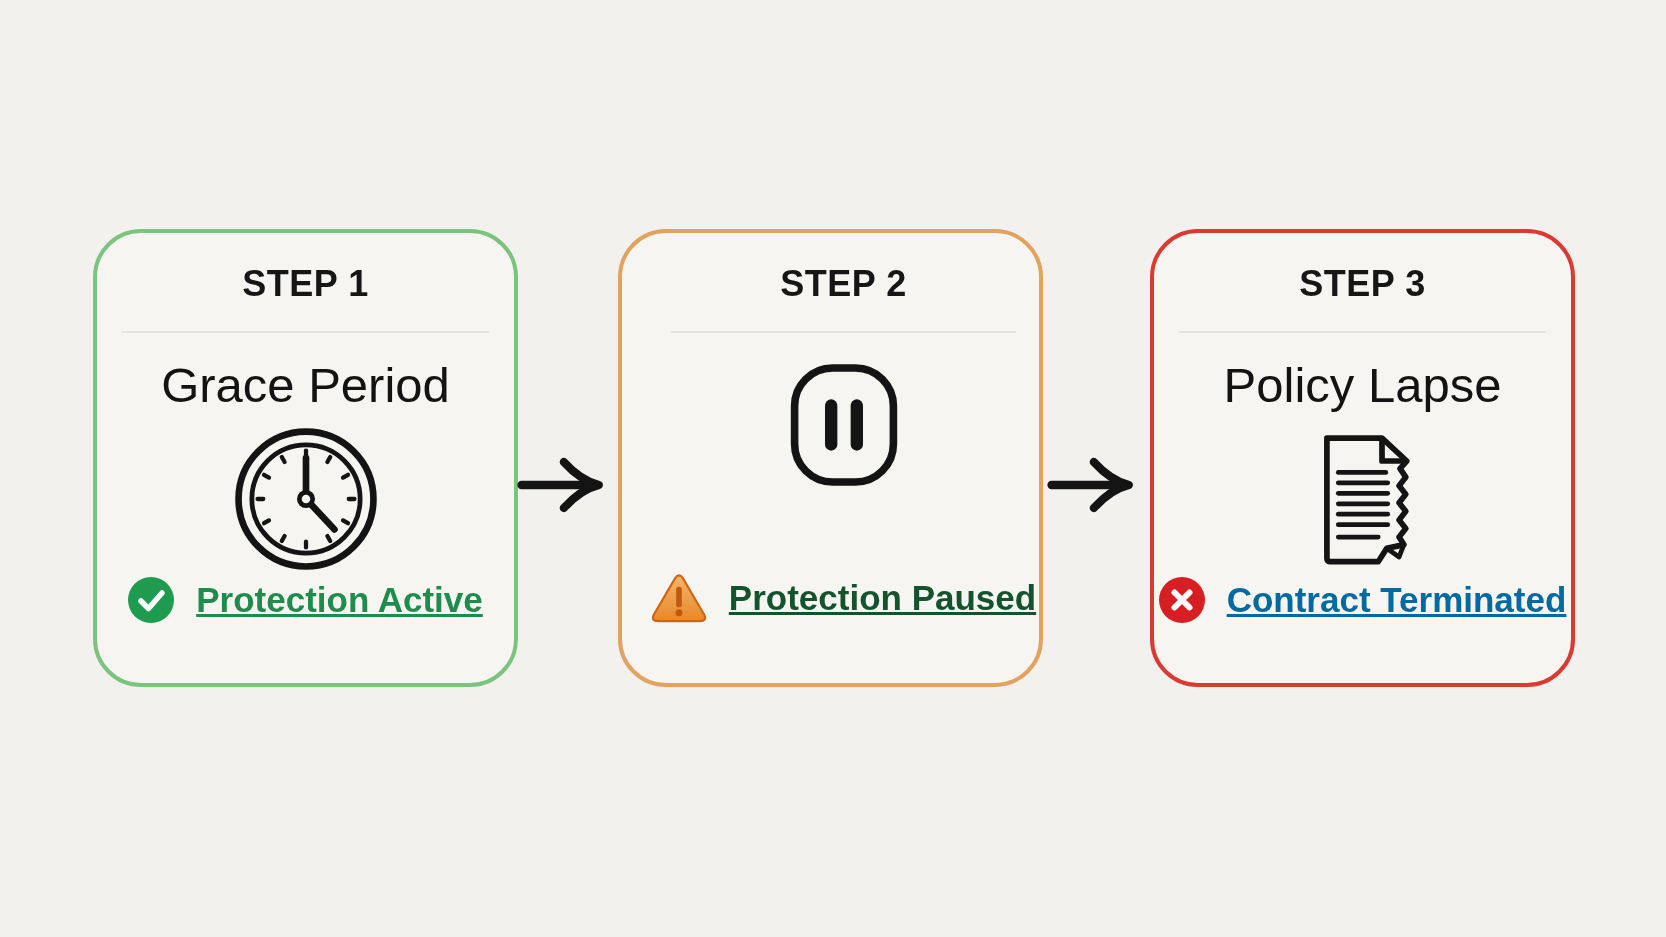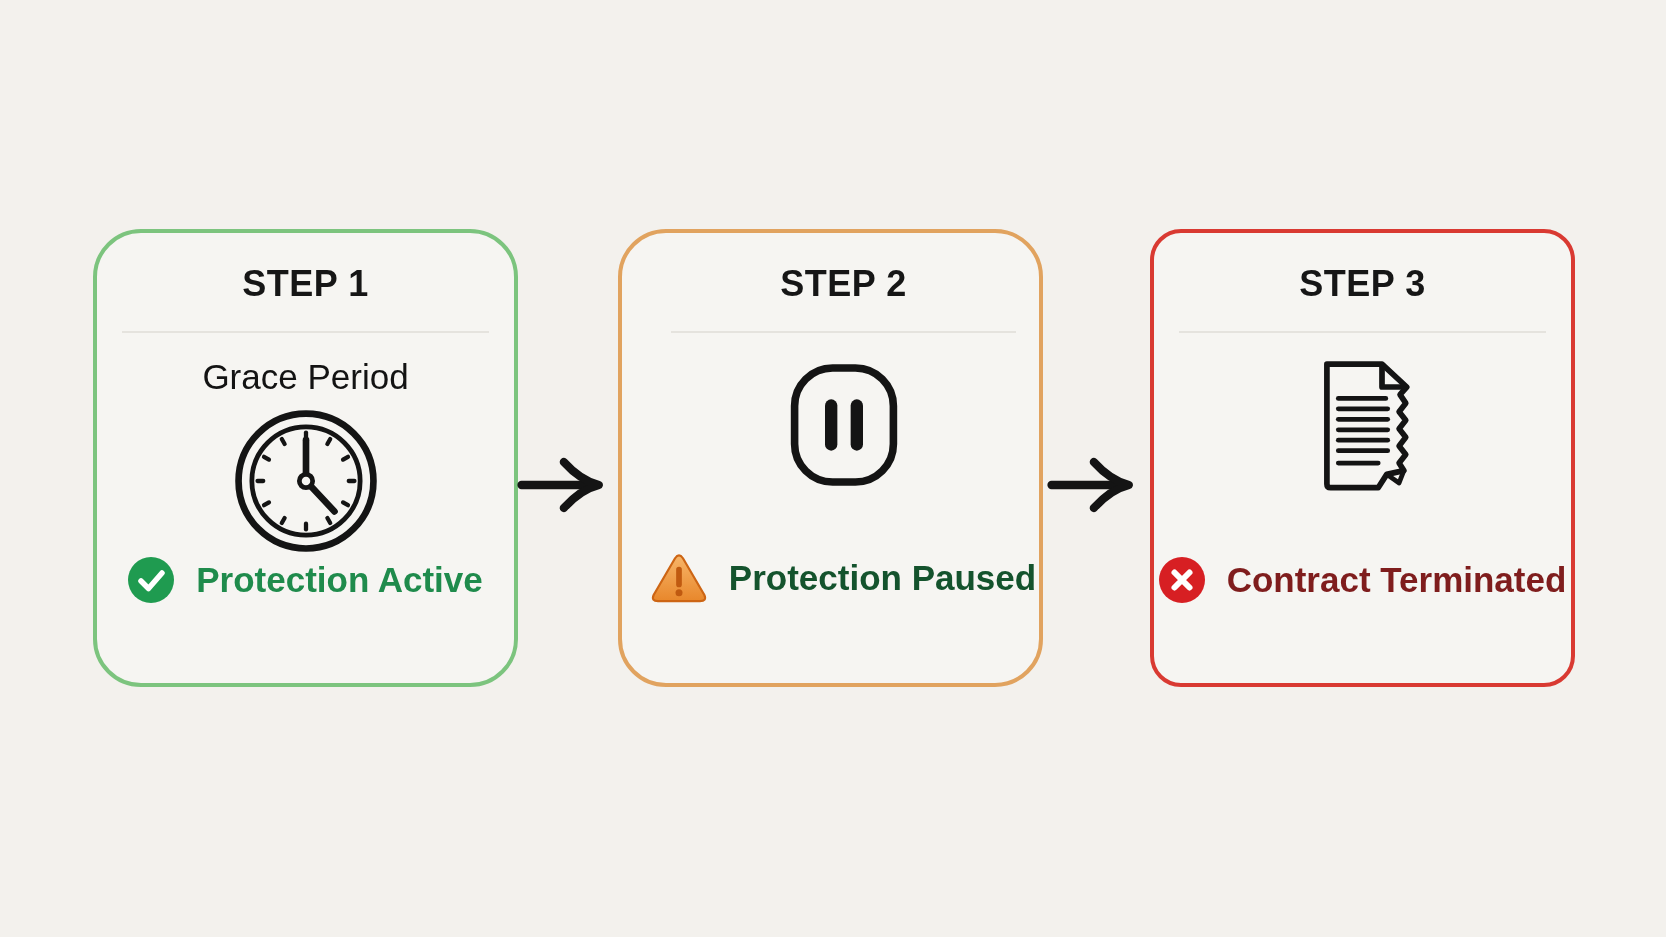"STEP 3" .card.c3 { border-radius: 31px -> none }
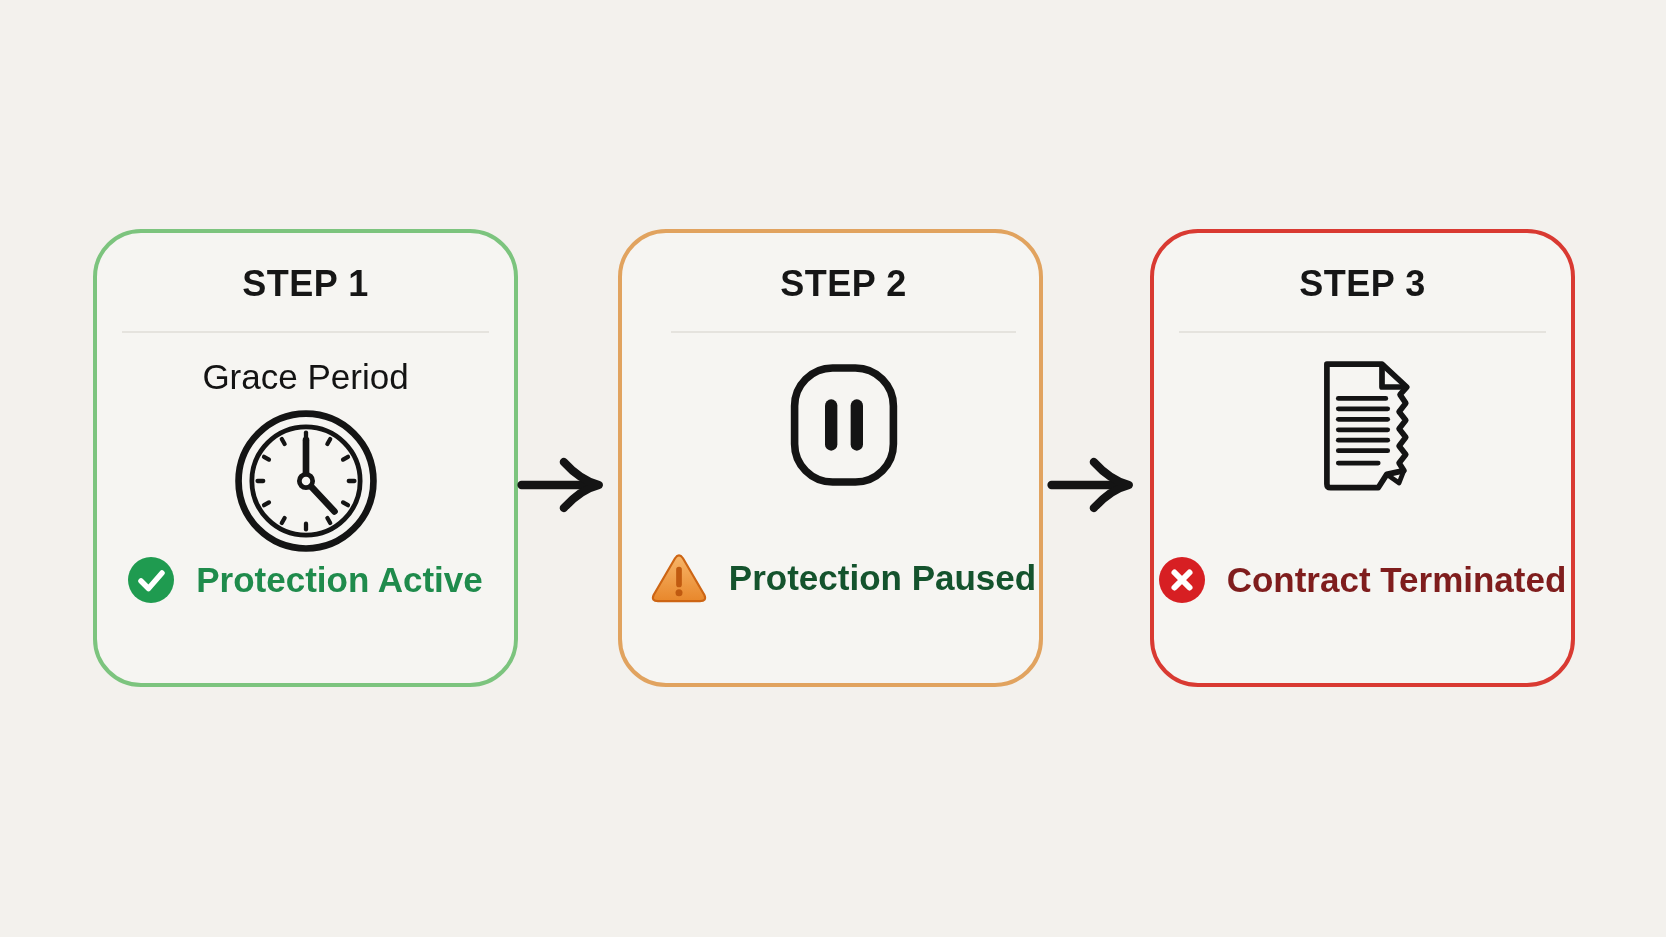"Grace Period" .card-title { font-size: 35px -> 49px }
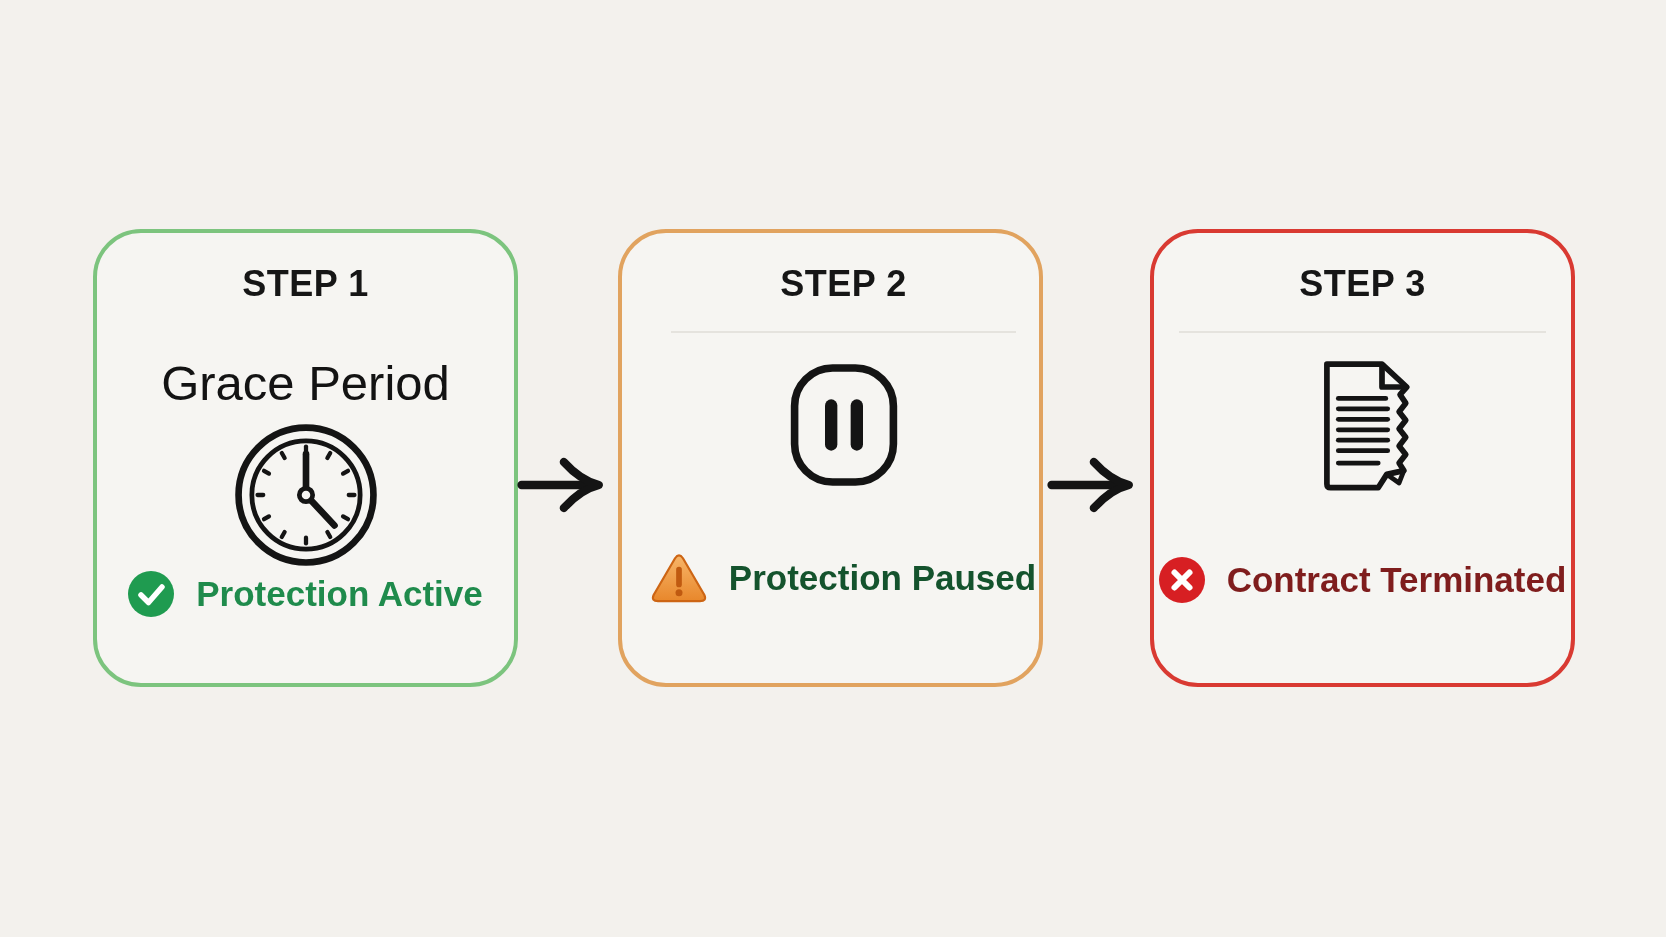"Policy Lapse" div.card-title { html: none -> <div>Policy Lapse</div> }
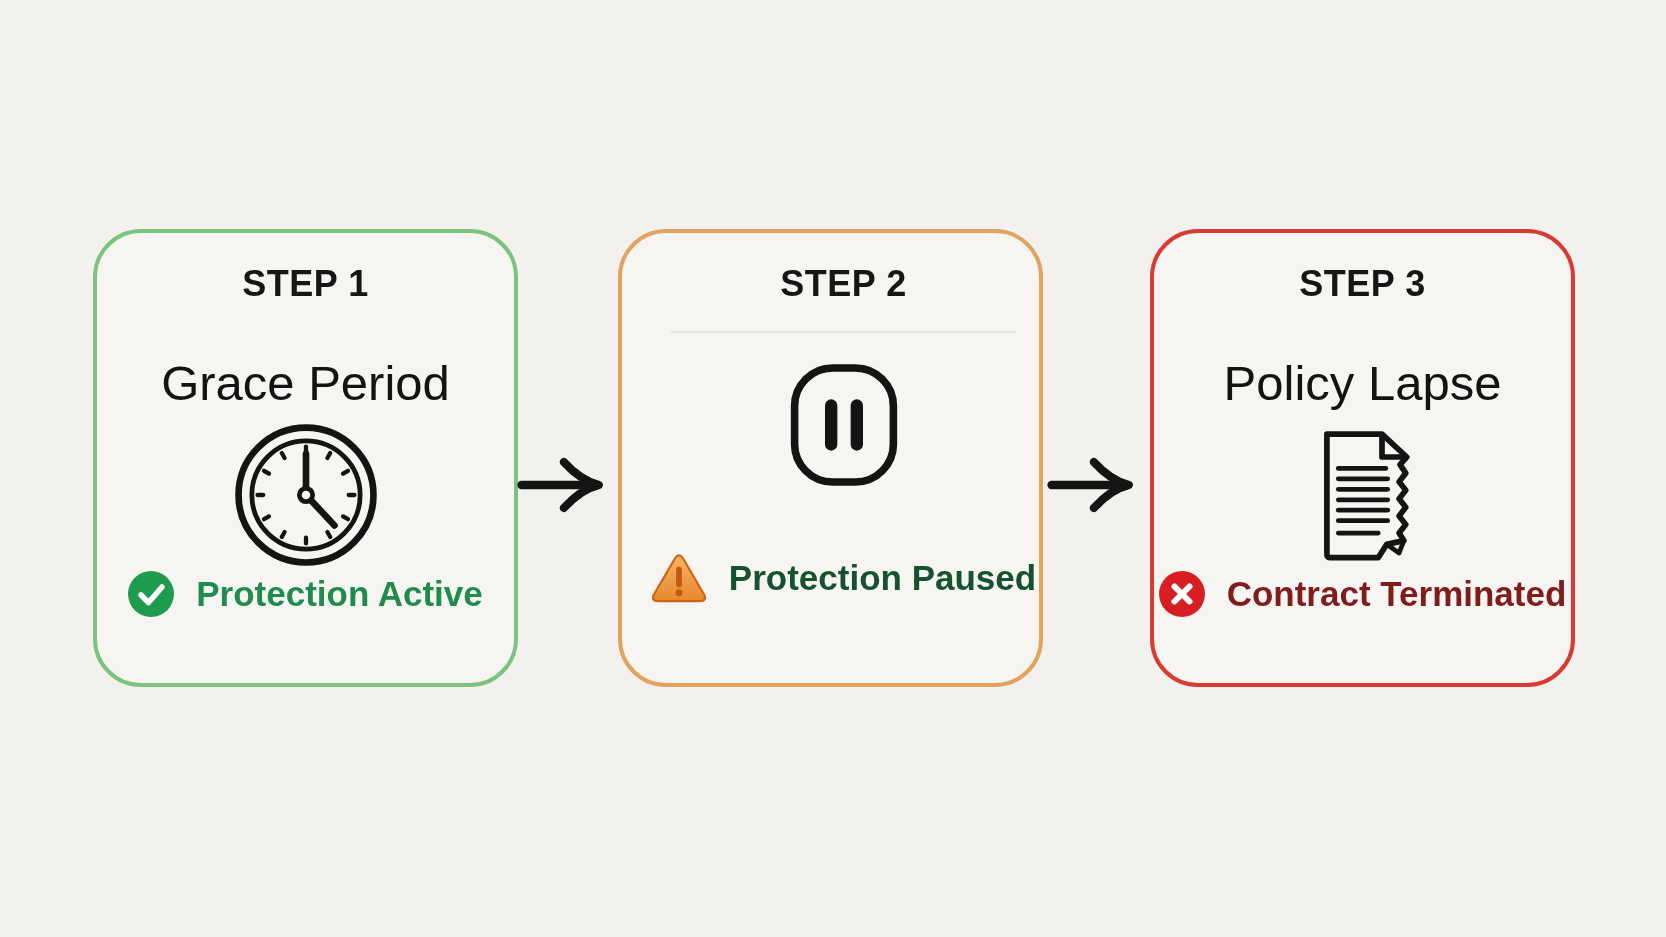"Protection Active" .status-row { margin-bottom: 80px -> 60px; text-decoration: none -> underline }
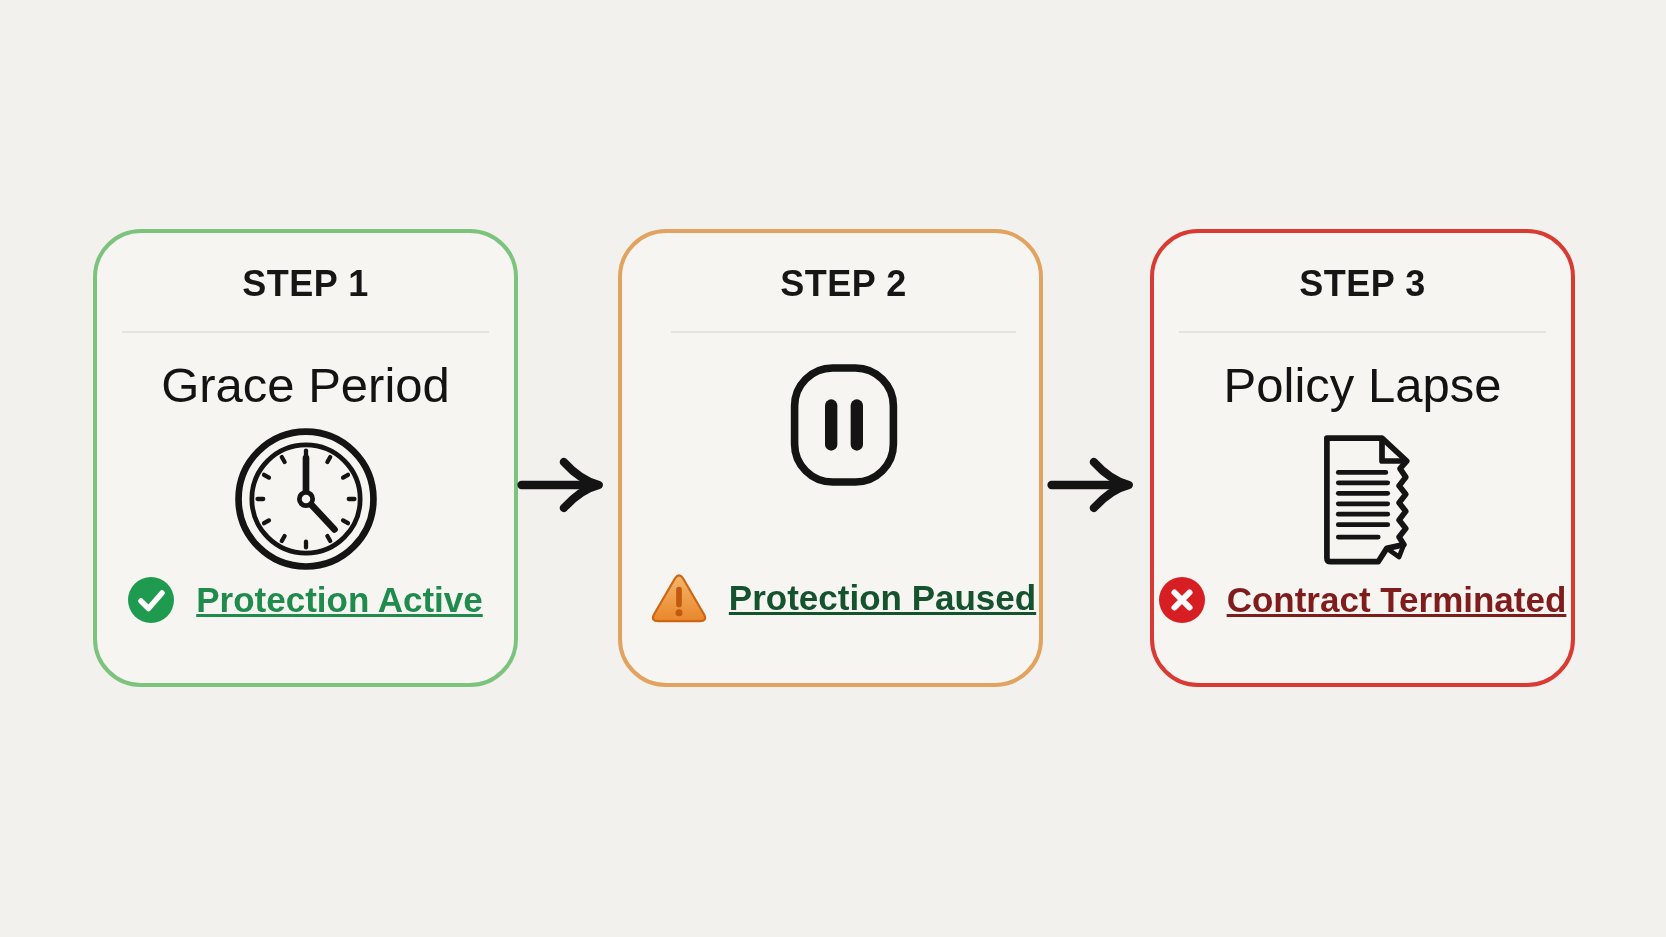"Contract Terminated" div.status-row { color: #7f1d1d -> #0369a1 }
